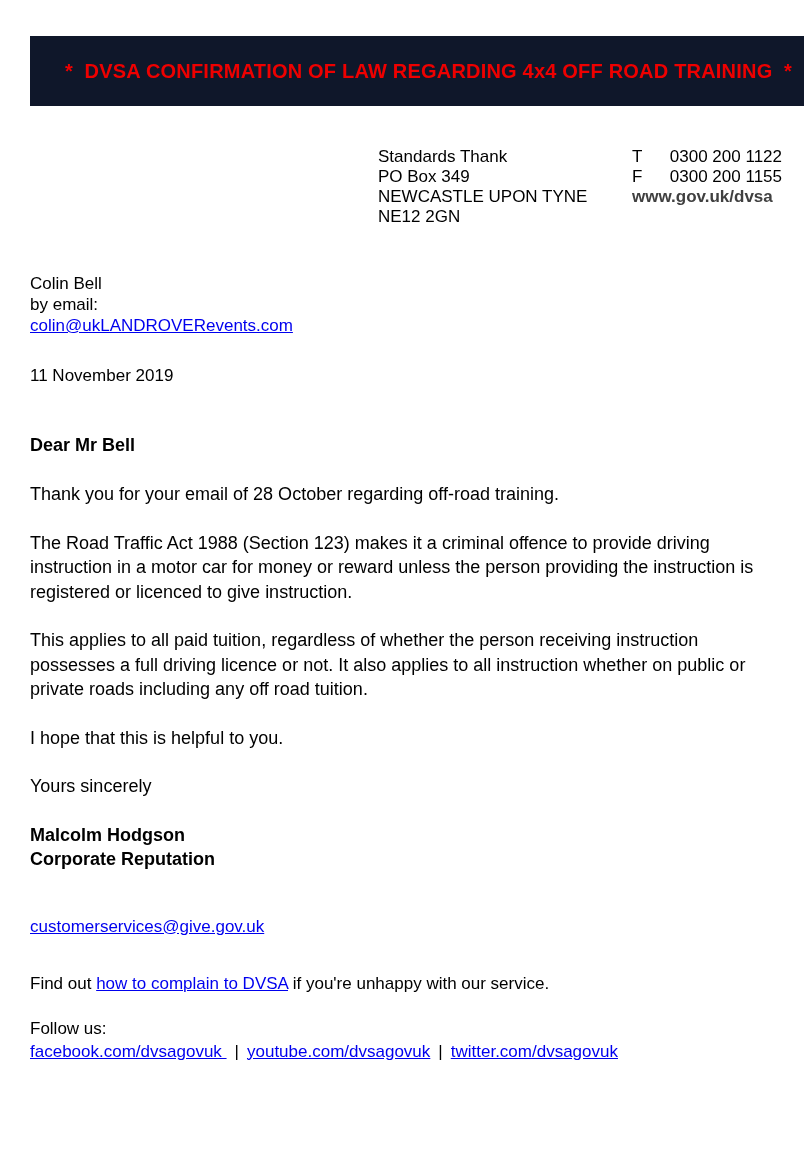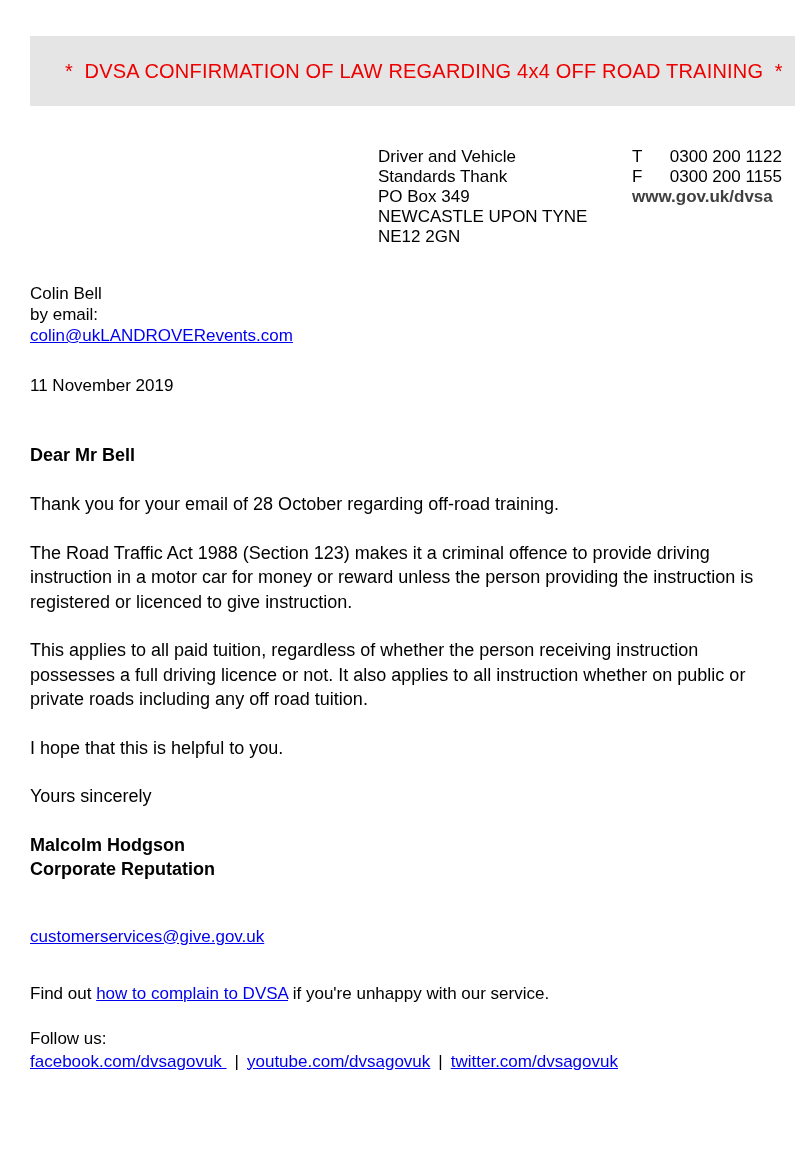"* DVSA CONFIRMATION OF LAW" .banner { background: #e5e5e5 -> #0f172a; font-weight: normal -> bold }
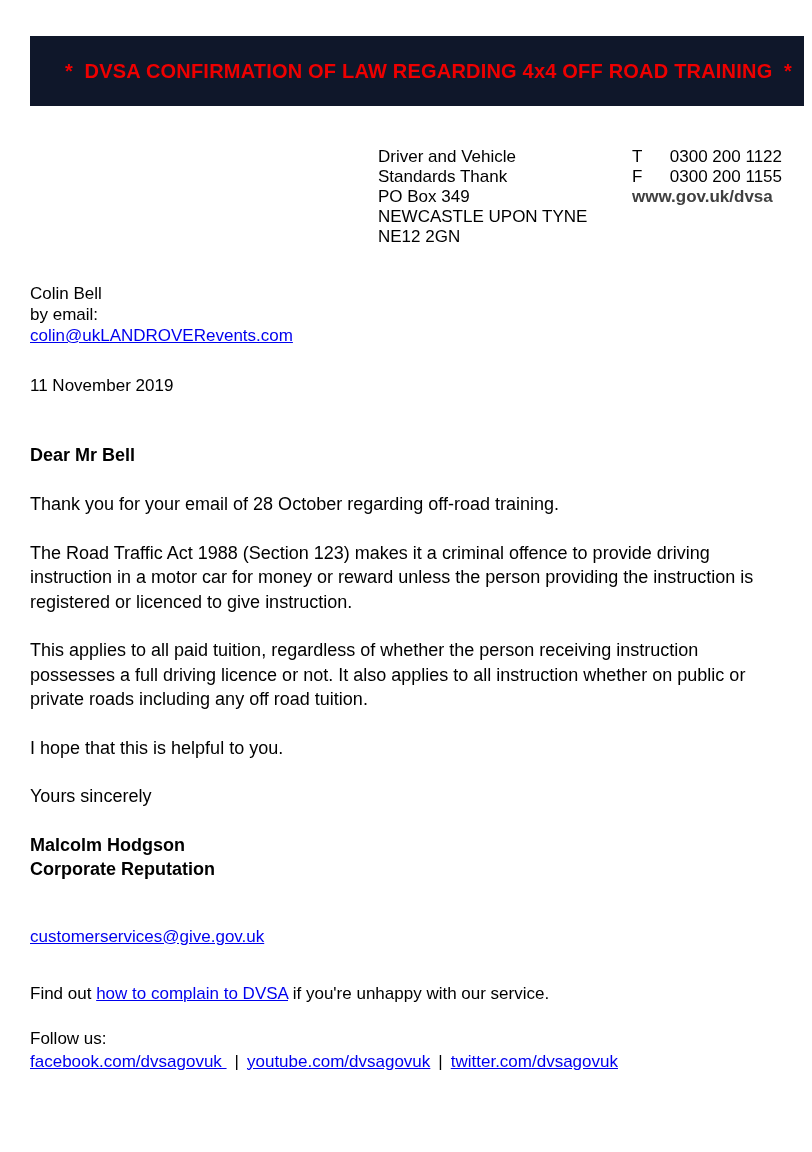"Driver and Vehicle" div { html: <div>Driver and Vehicle</div> -> none }
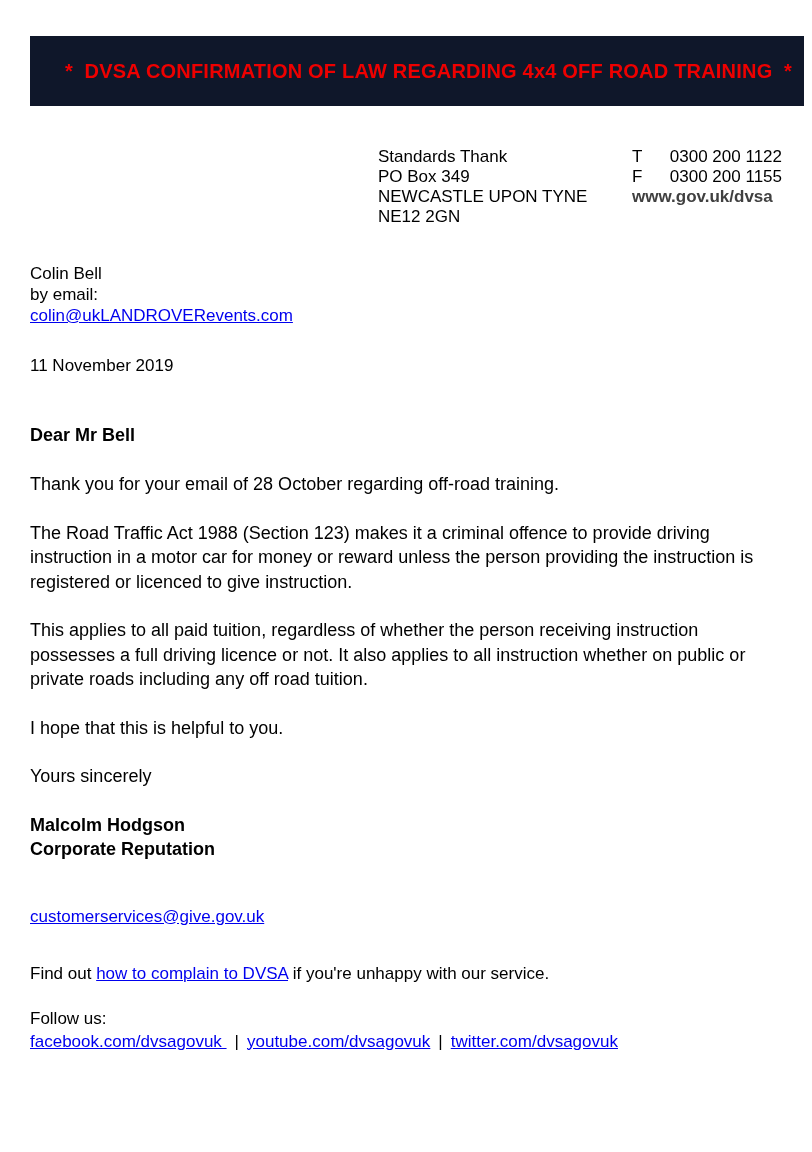"Colin Bell" .recipient { margin-top: 36px -> 46px }
